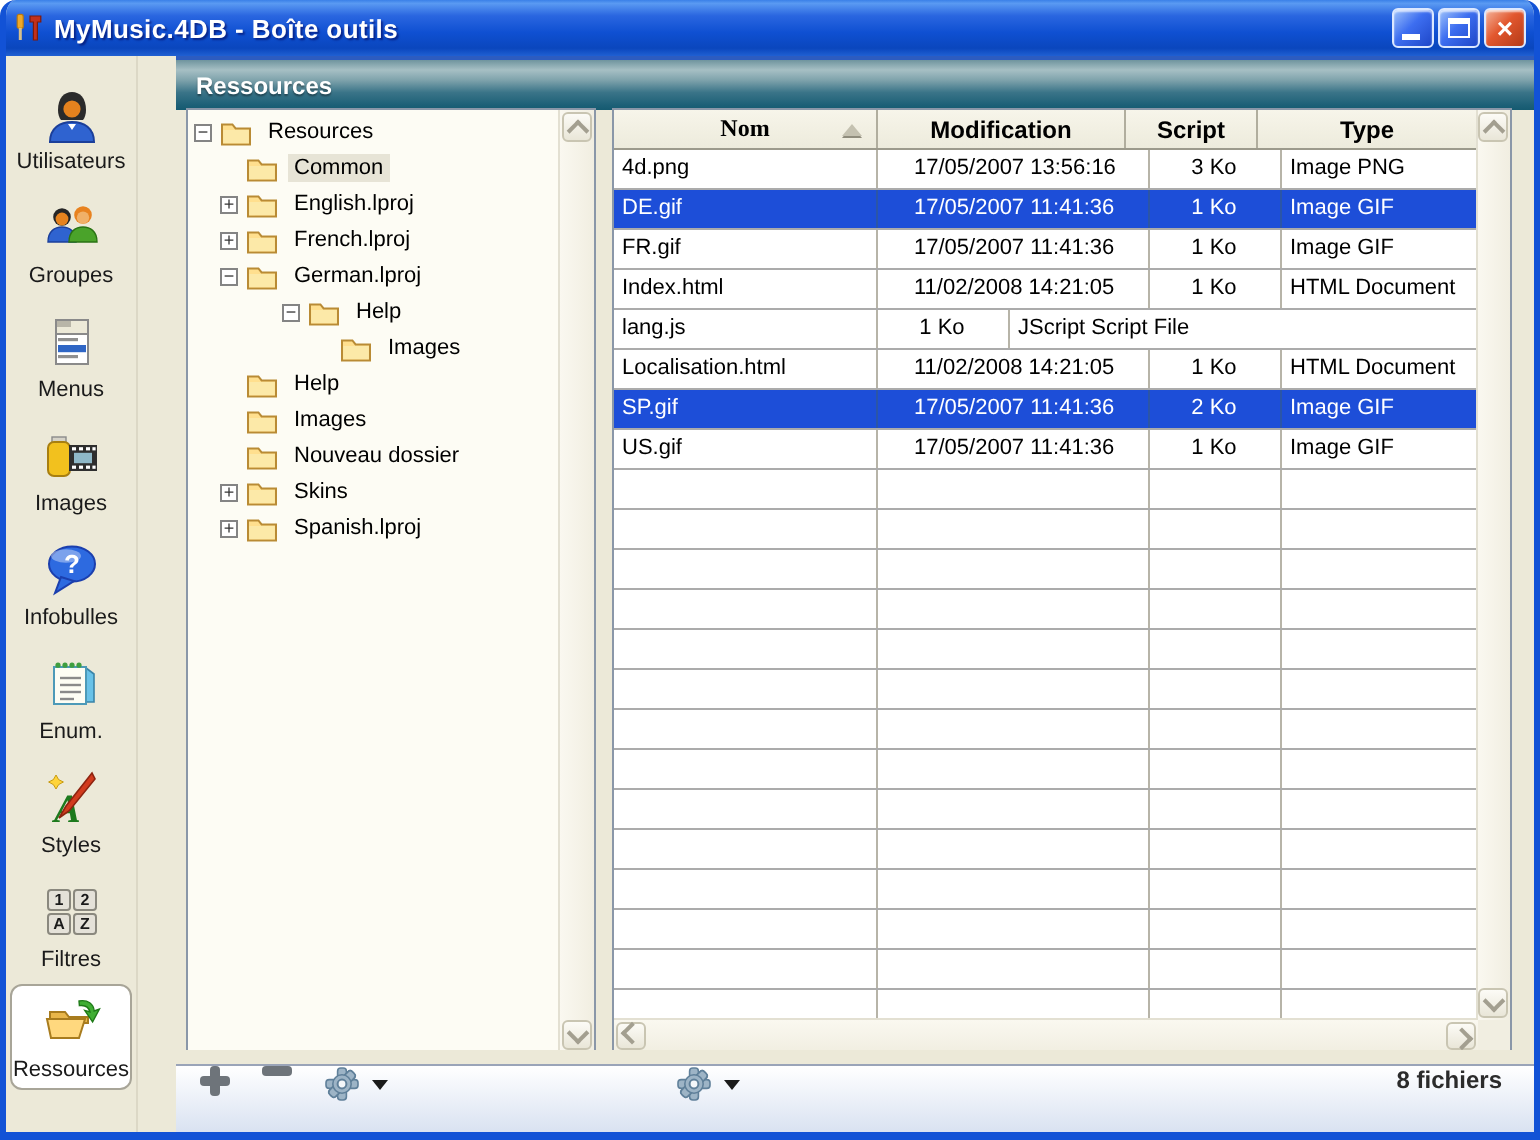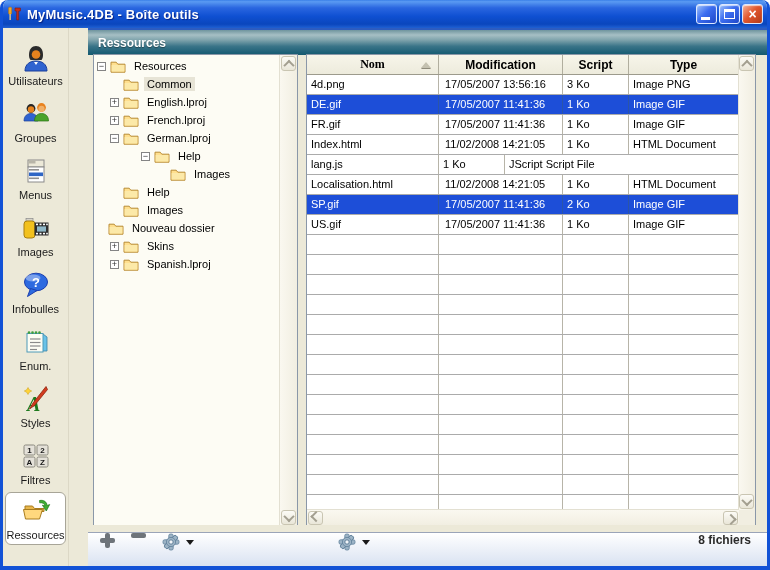"17/05/2007 13:56:16" .c1 { margin-left: none -> 12px }
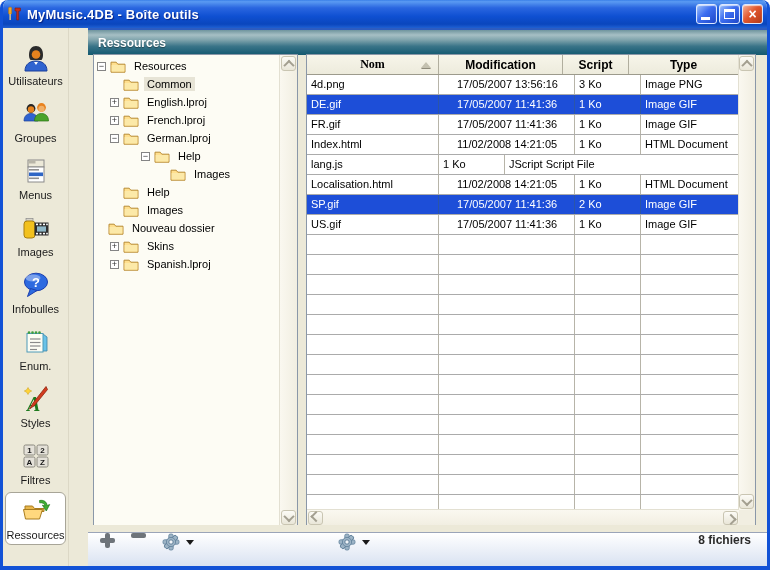"3 Ko" .c2 { text-align: left -> center }
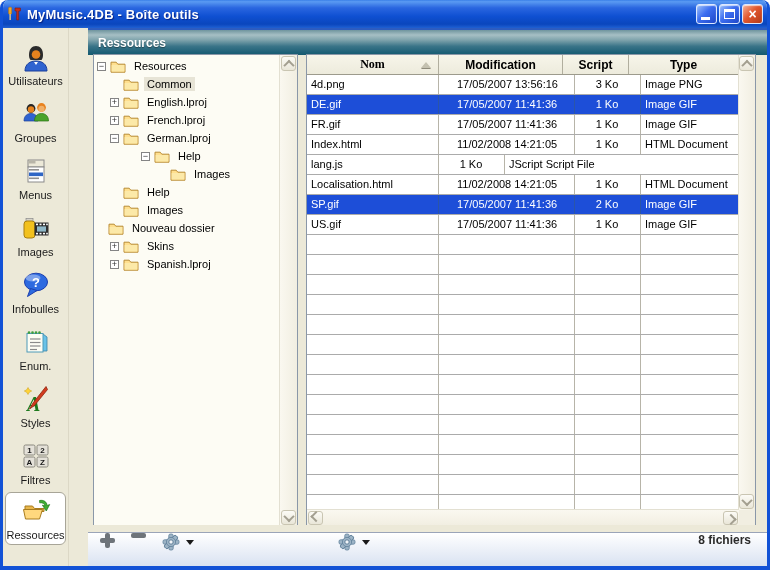"Nouveau dossier" div.trow { padding-left: none -> 15px }
